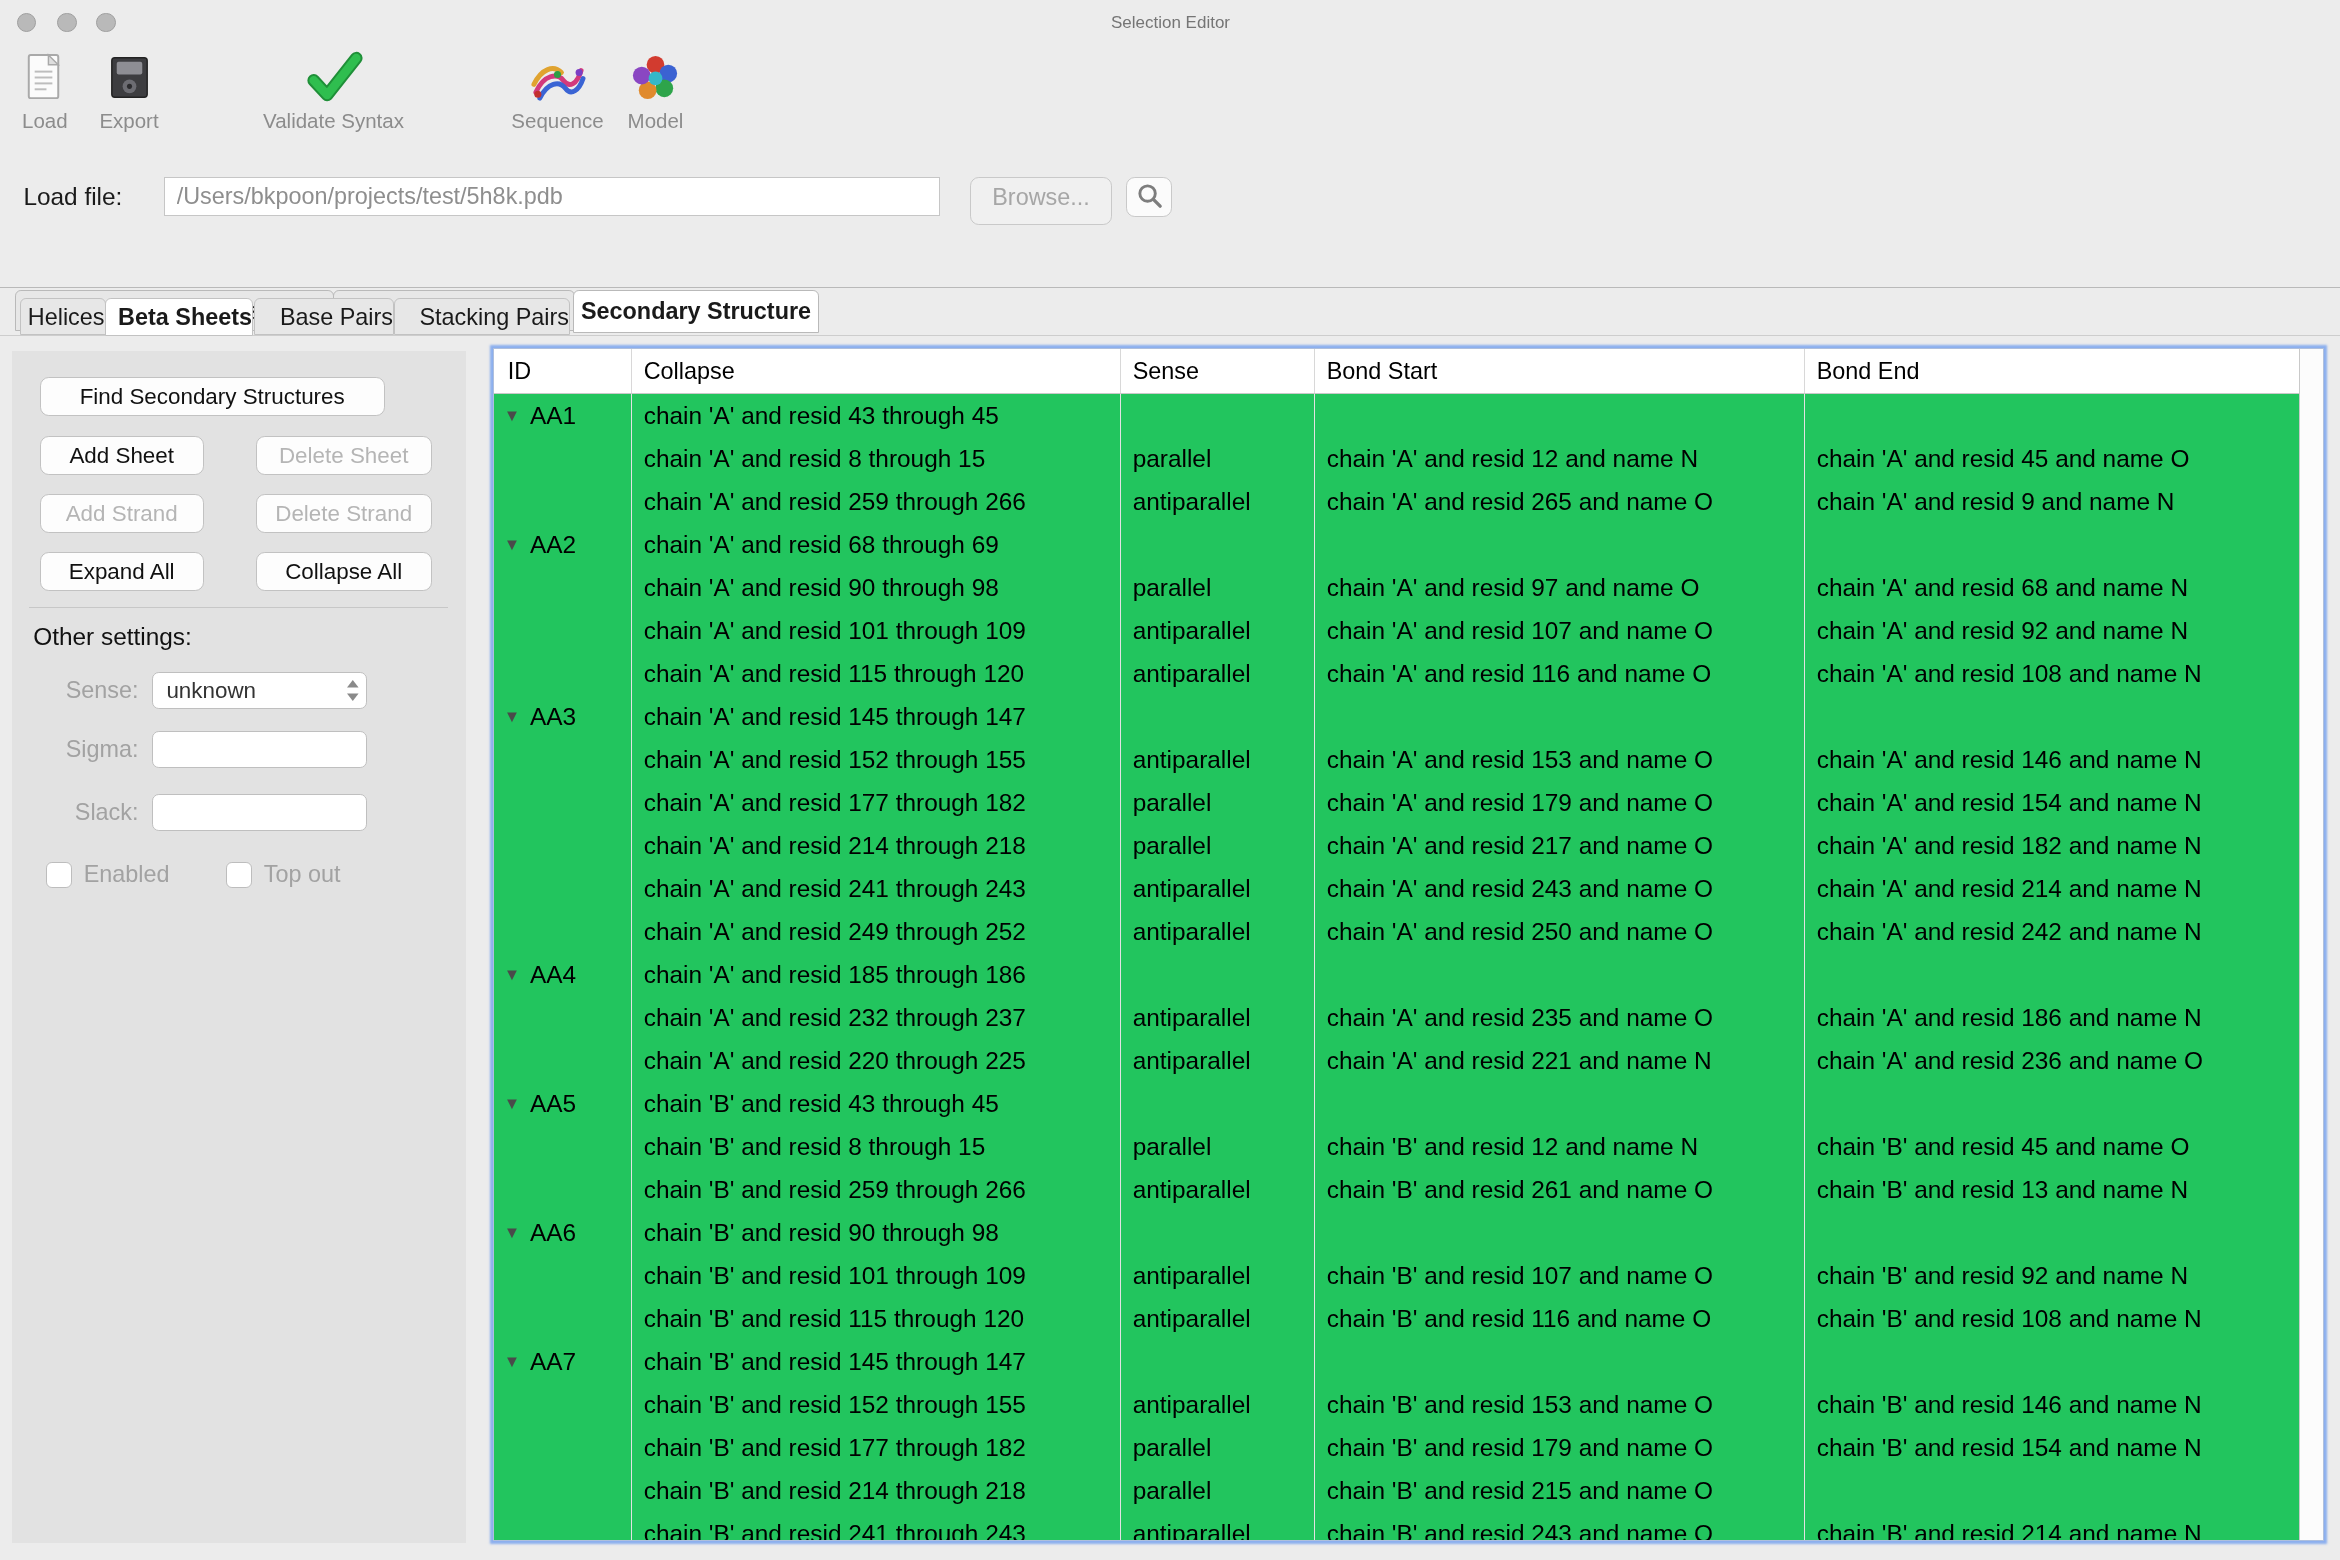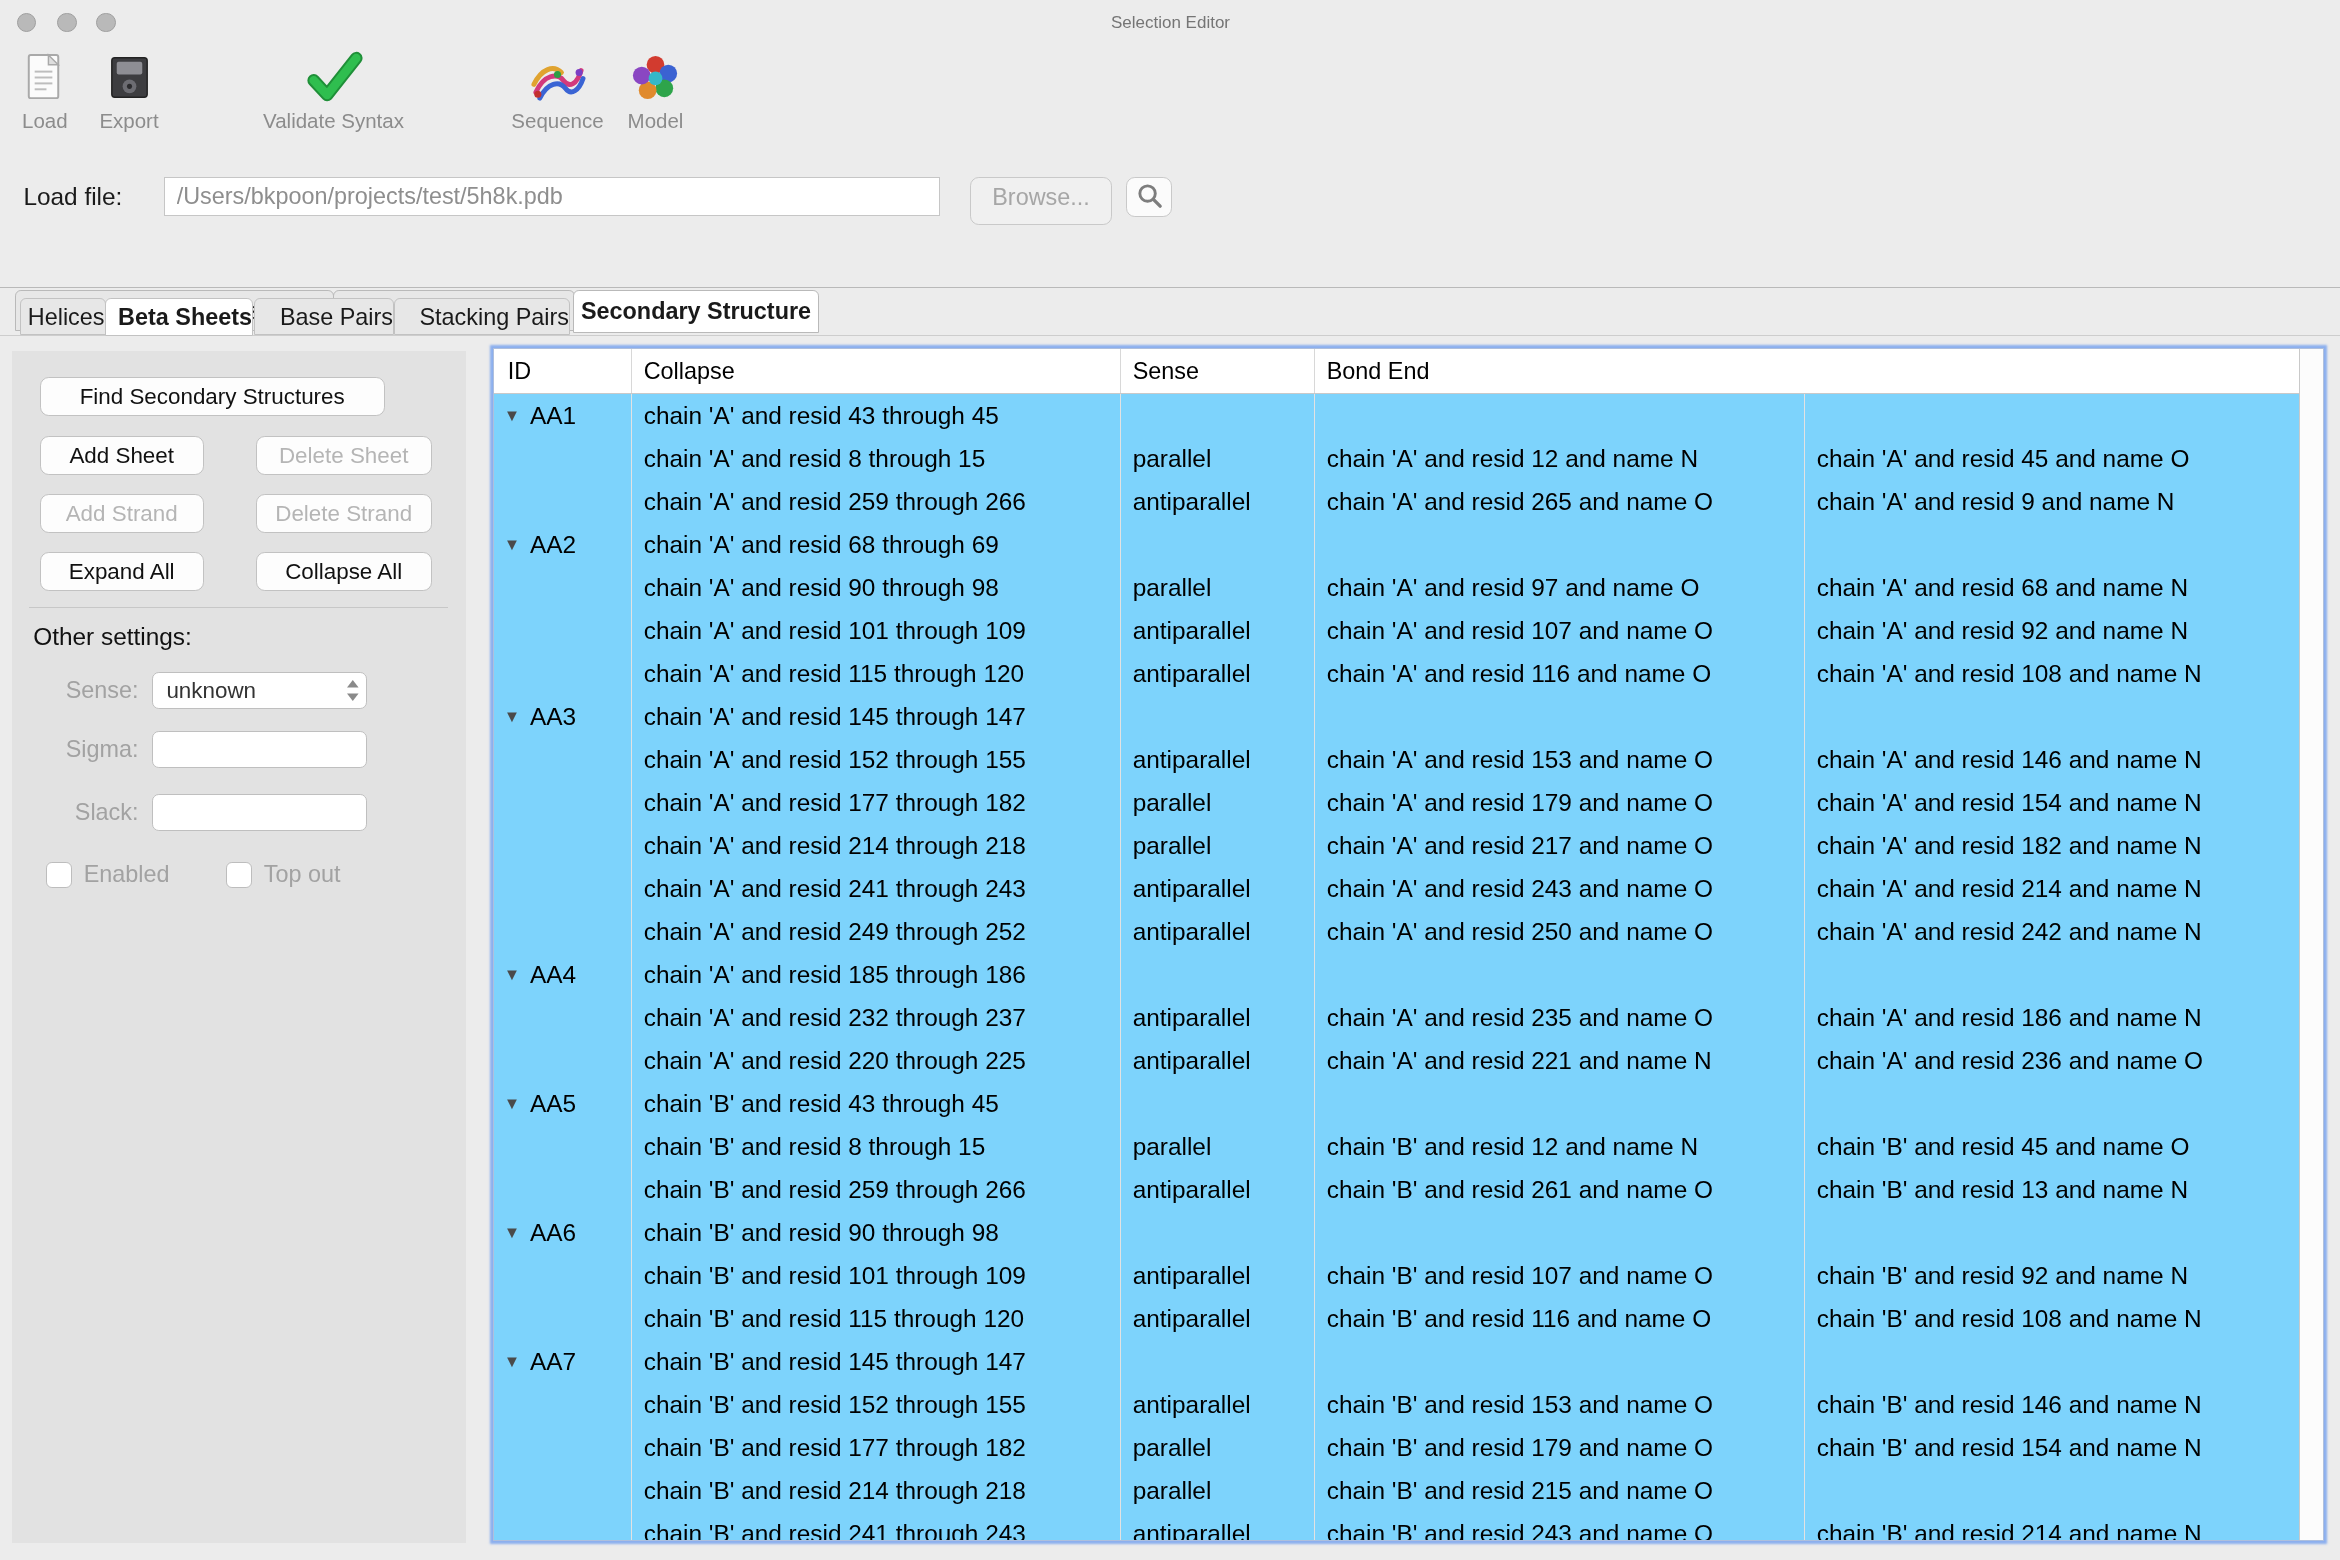"ID" #table-wrap { background: #7dd3fc -> #22c55e }
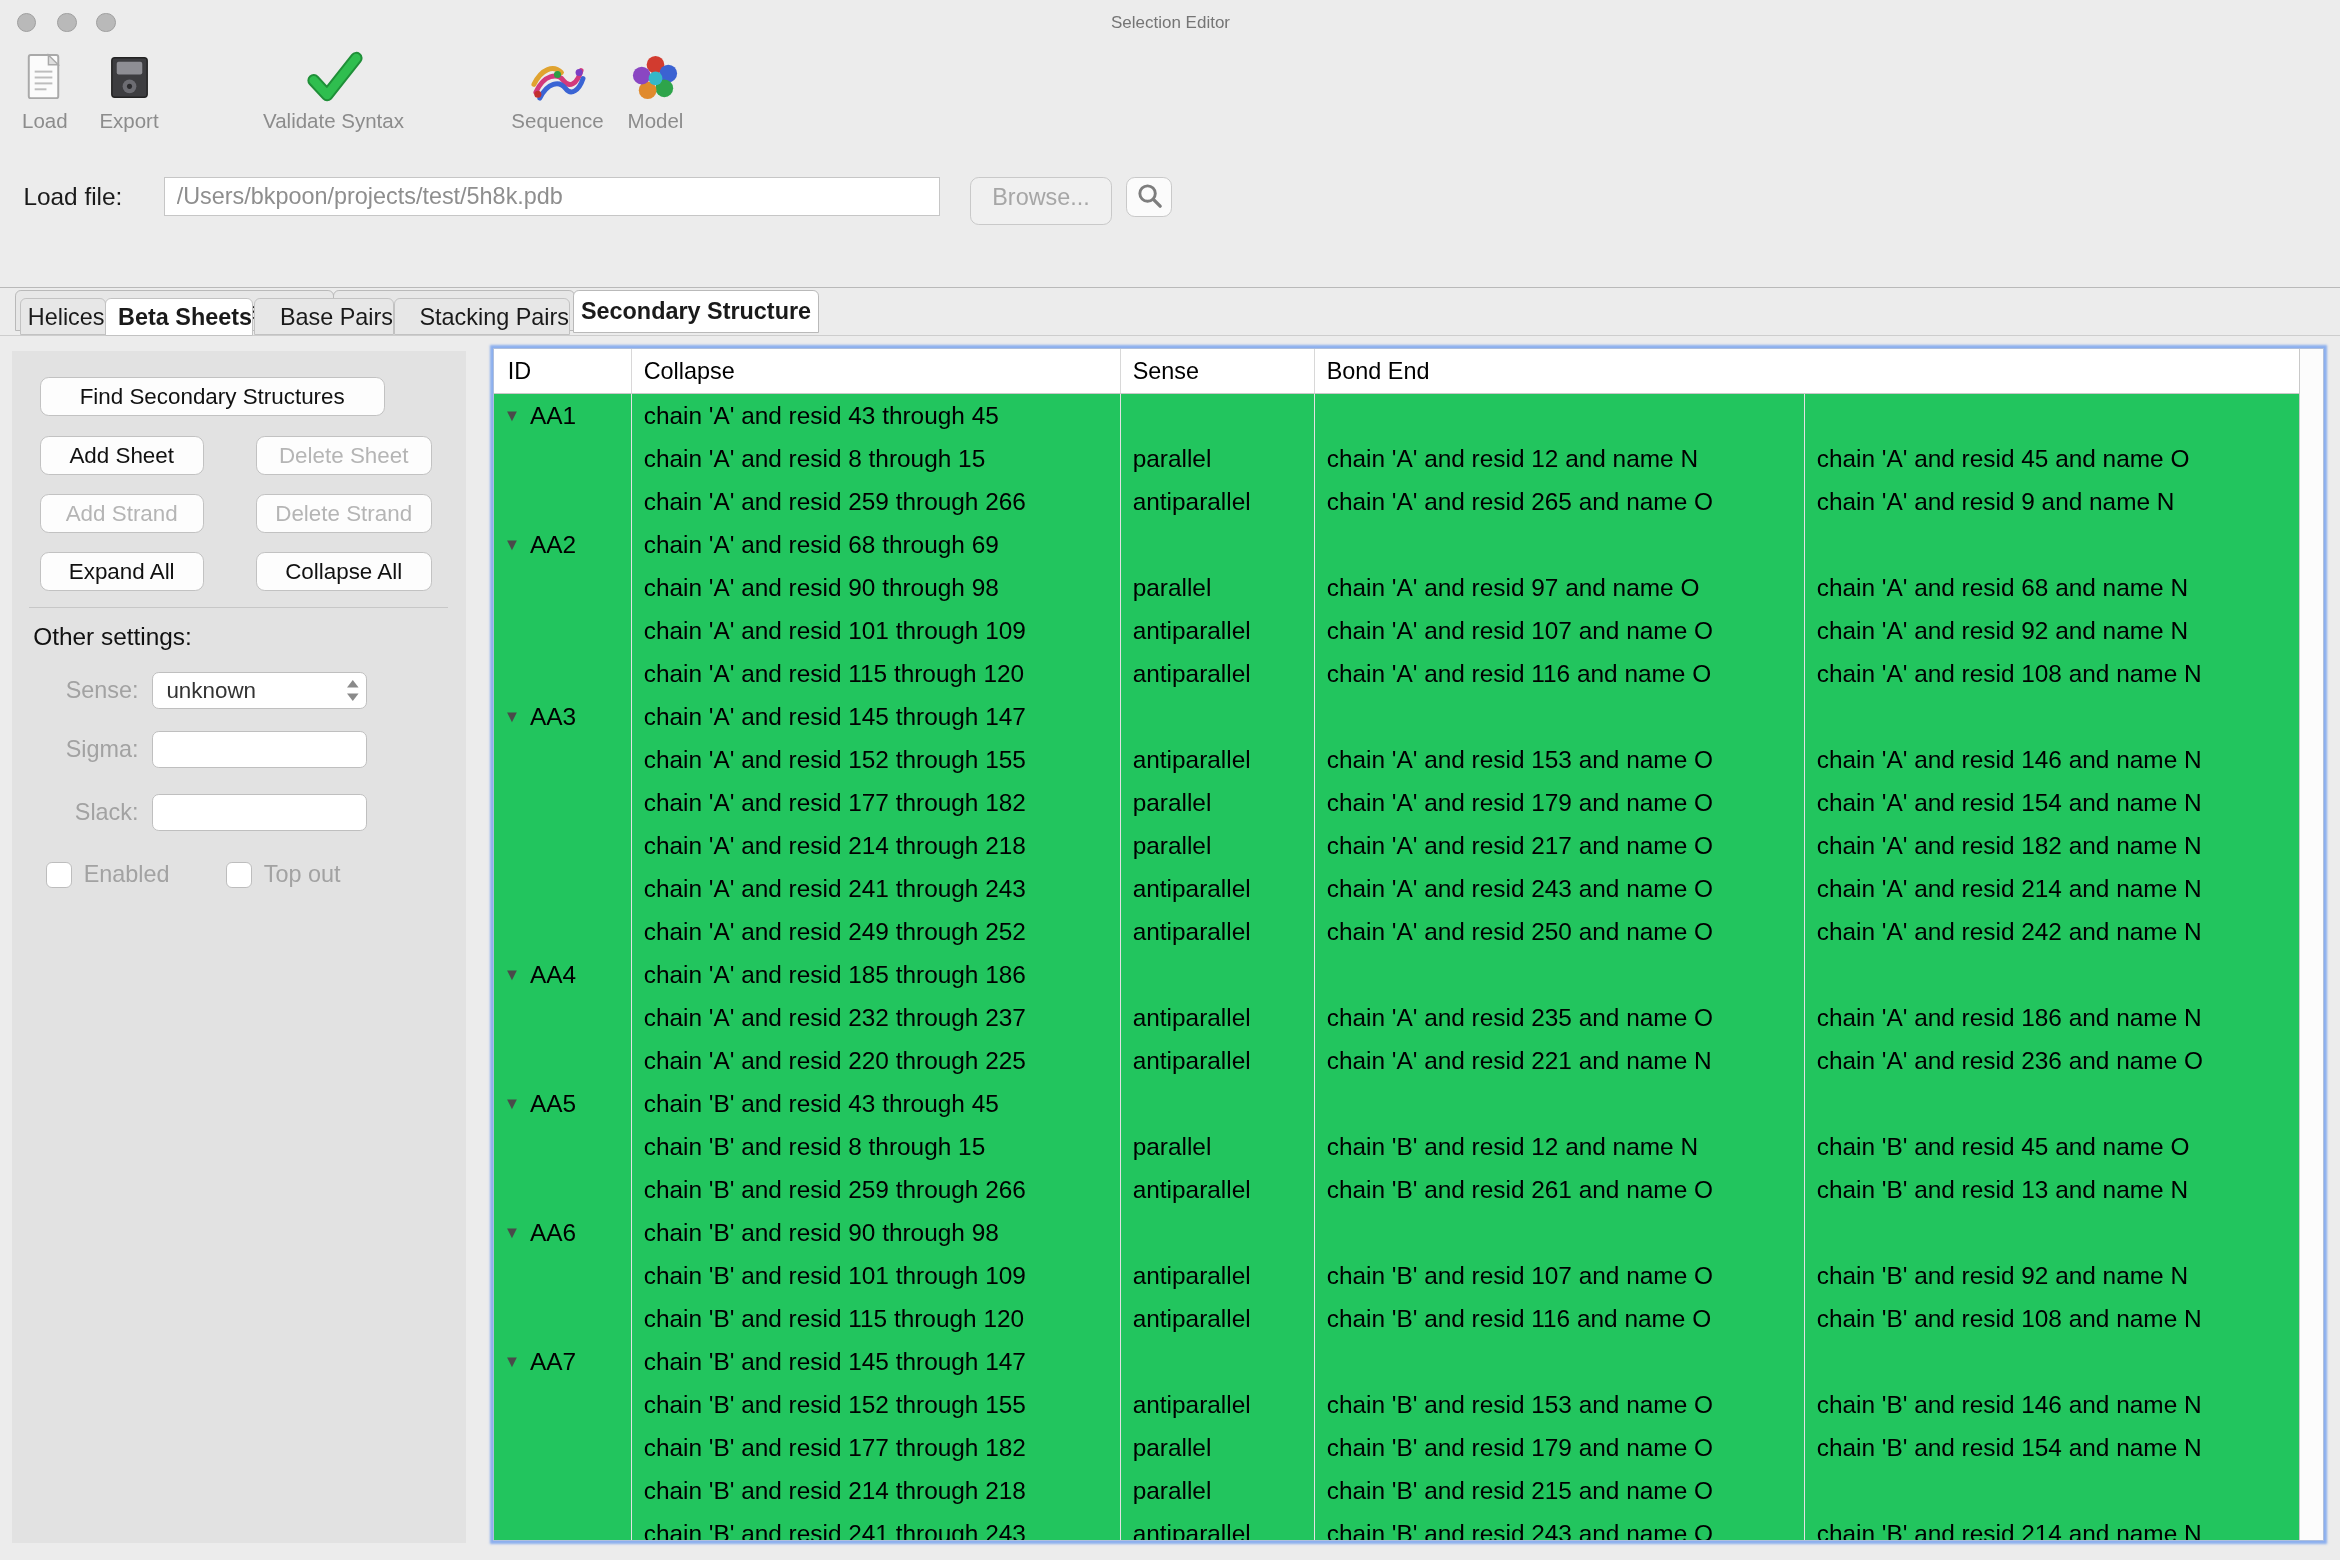"Bond Start" div.hcell { html: none -> <div>Bond Start</div> }
